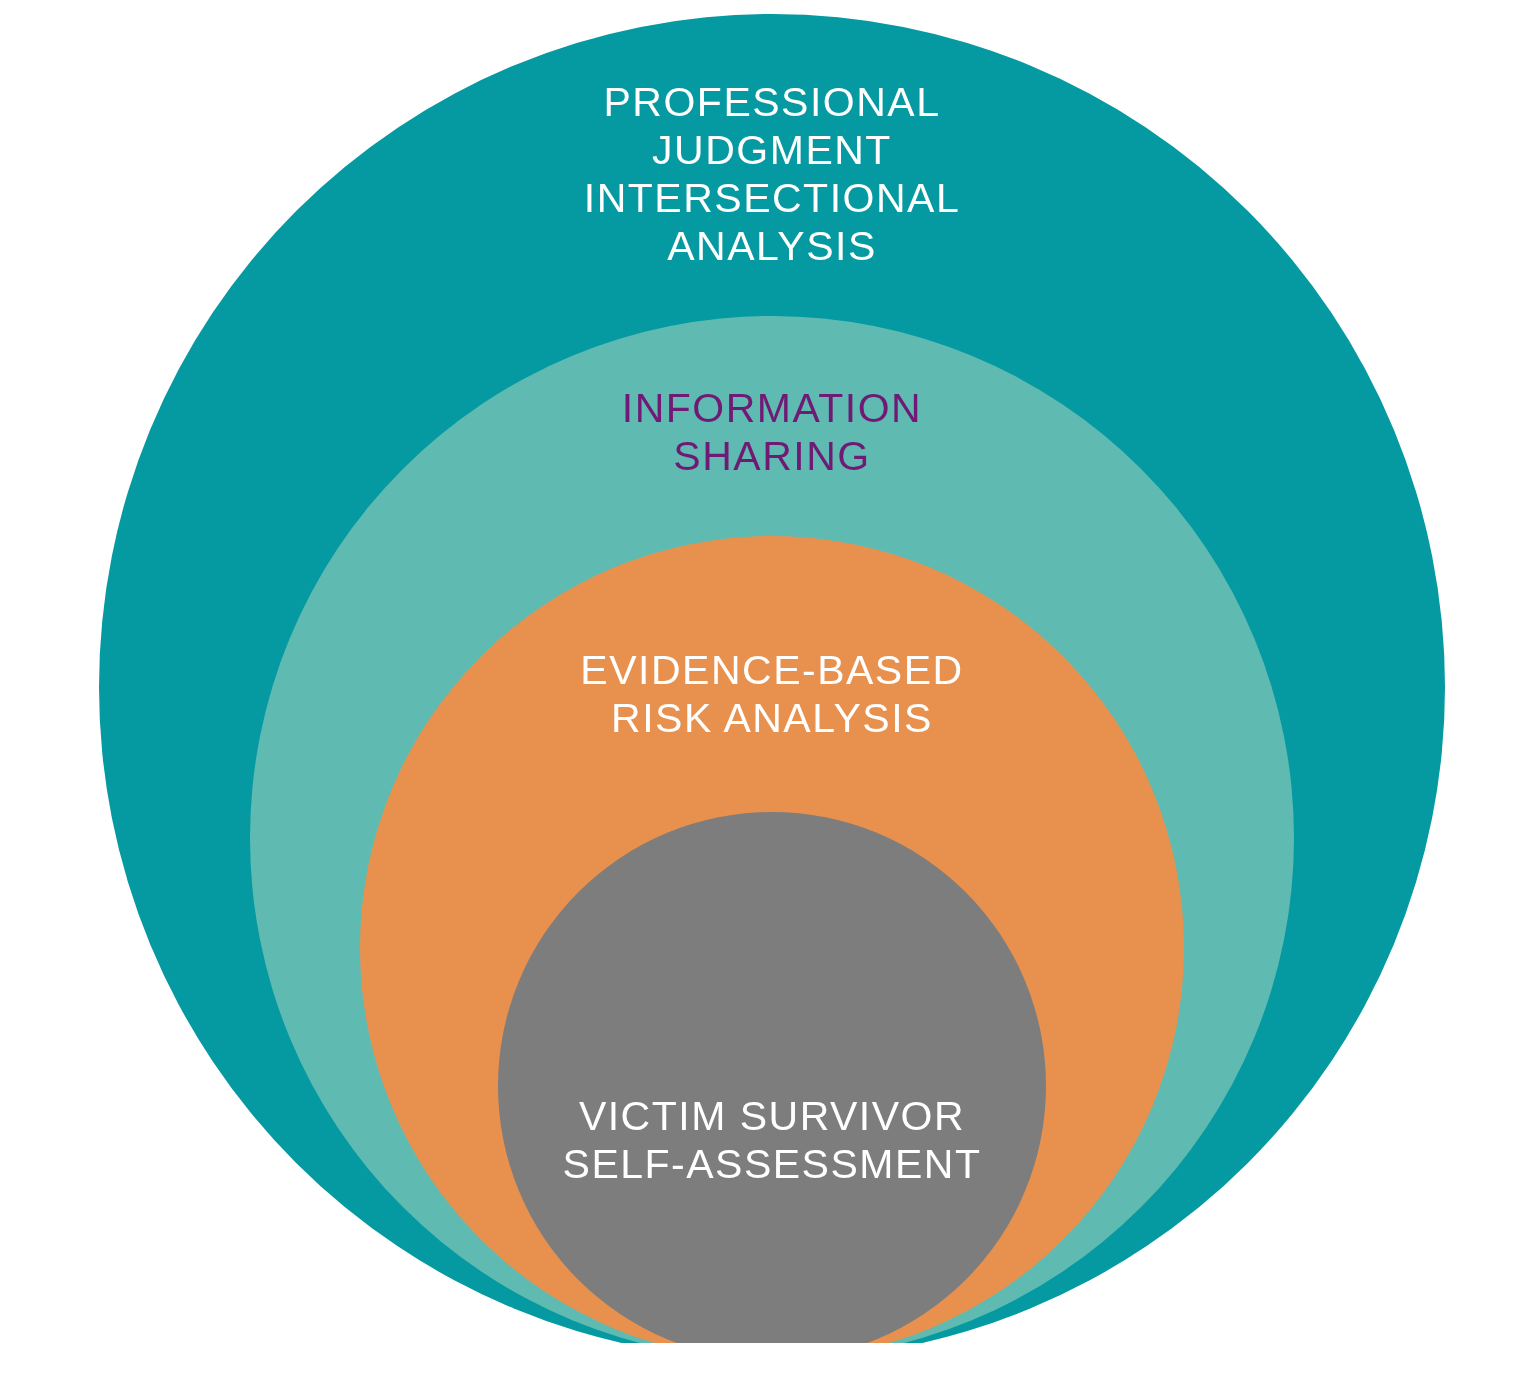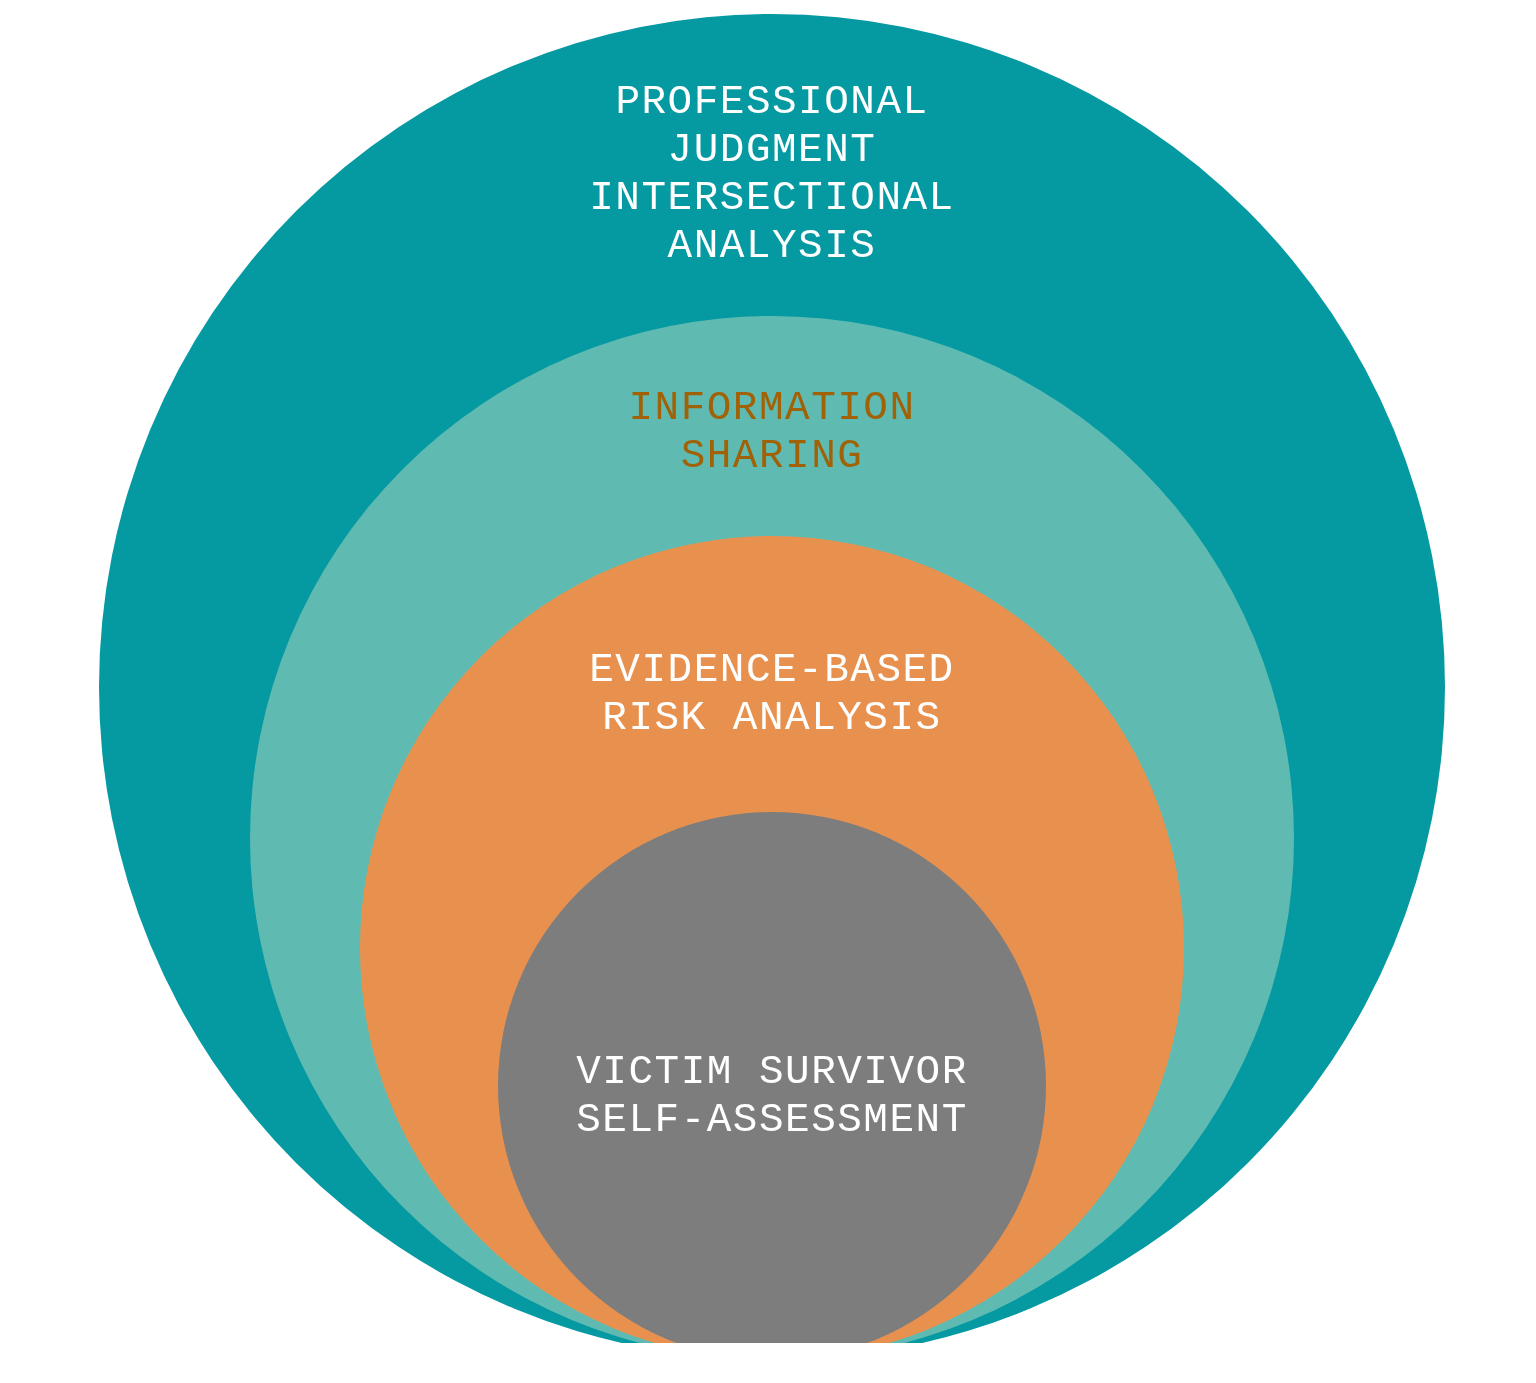"PROFESSIONAL" .canvas { font-family: Liberation Mono, monospace -> Liberation Sans, sans-serif }
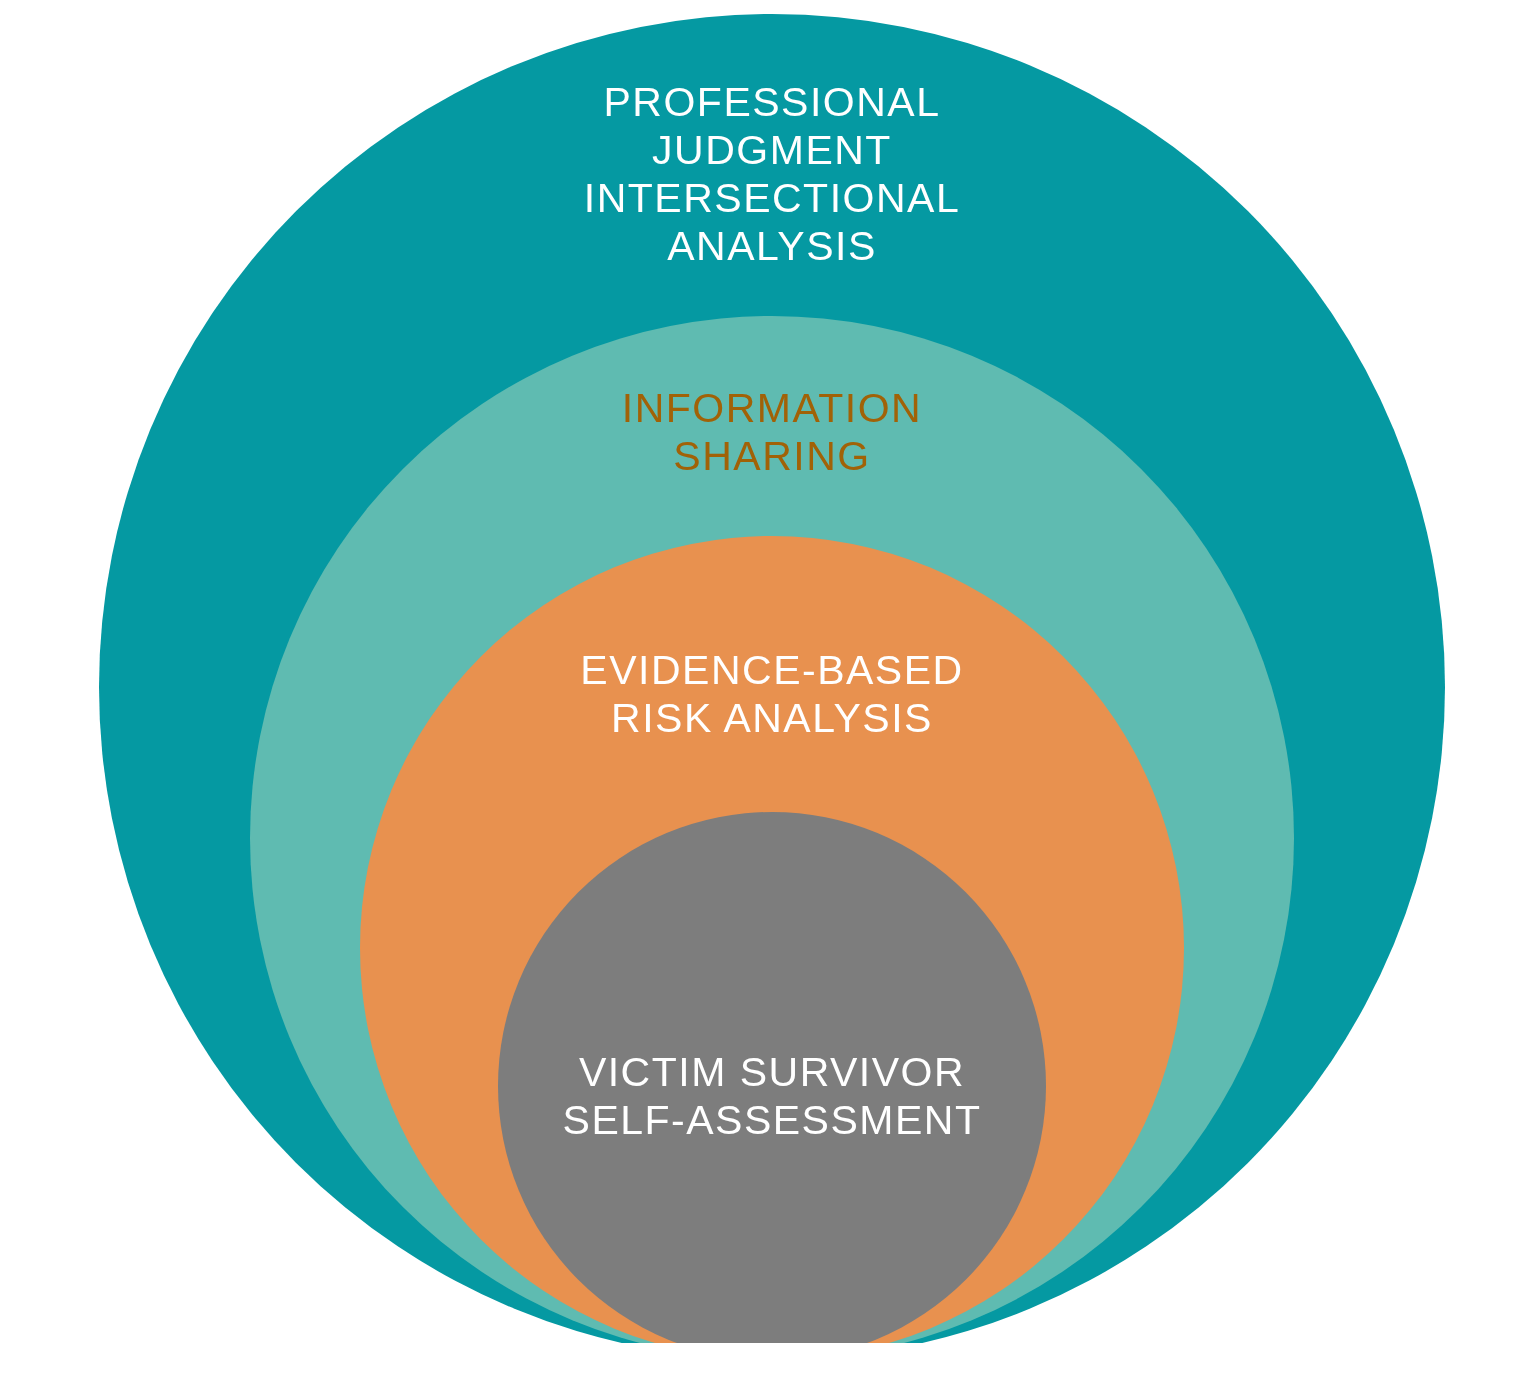"INFORMATION" div.label { color: #a16207 -> #701a75 }
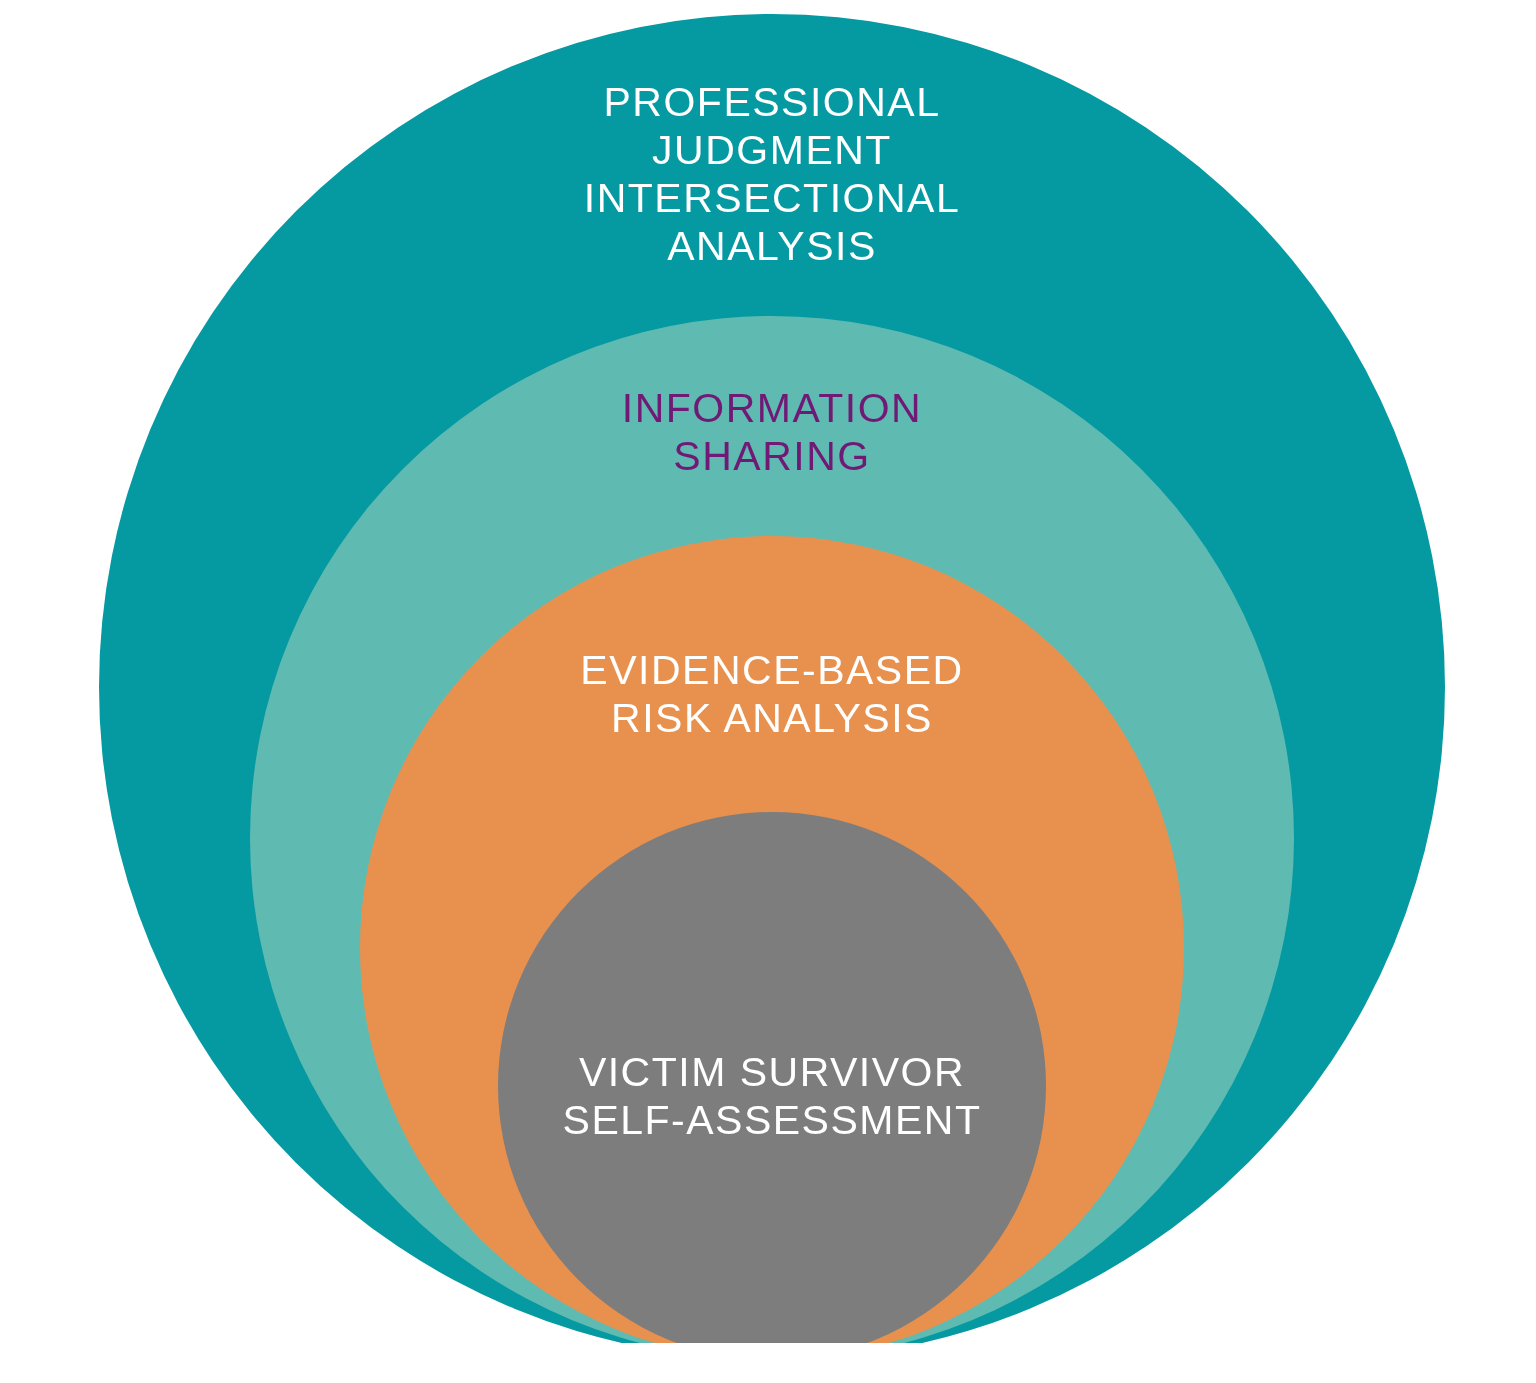"VICTIM SURVIVOR" div.label { margin-top: none -> 44px }
